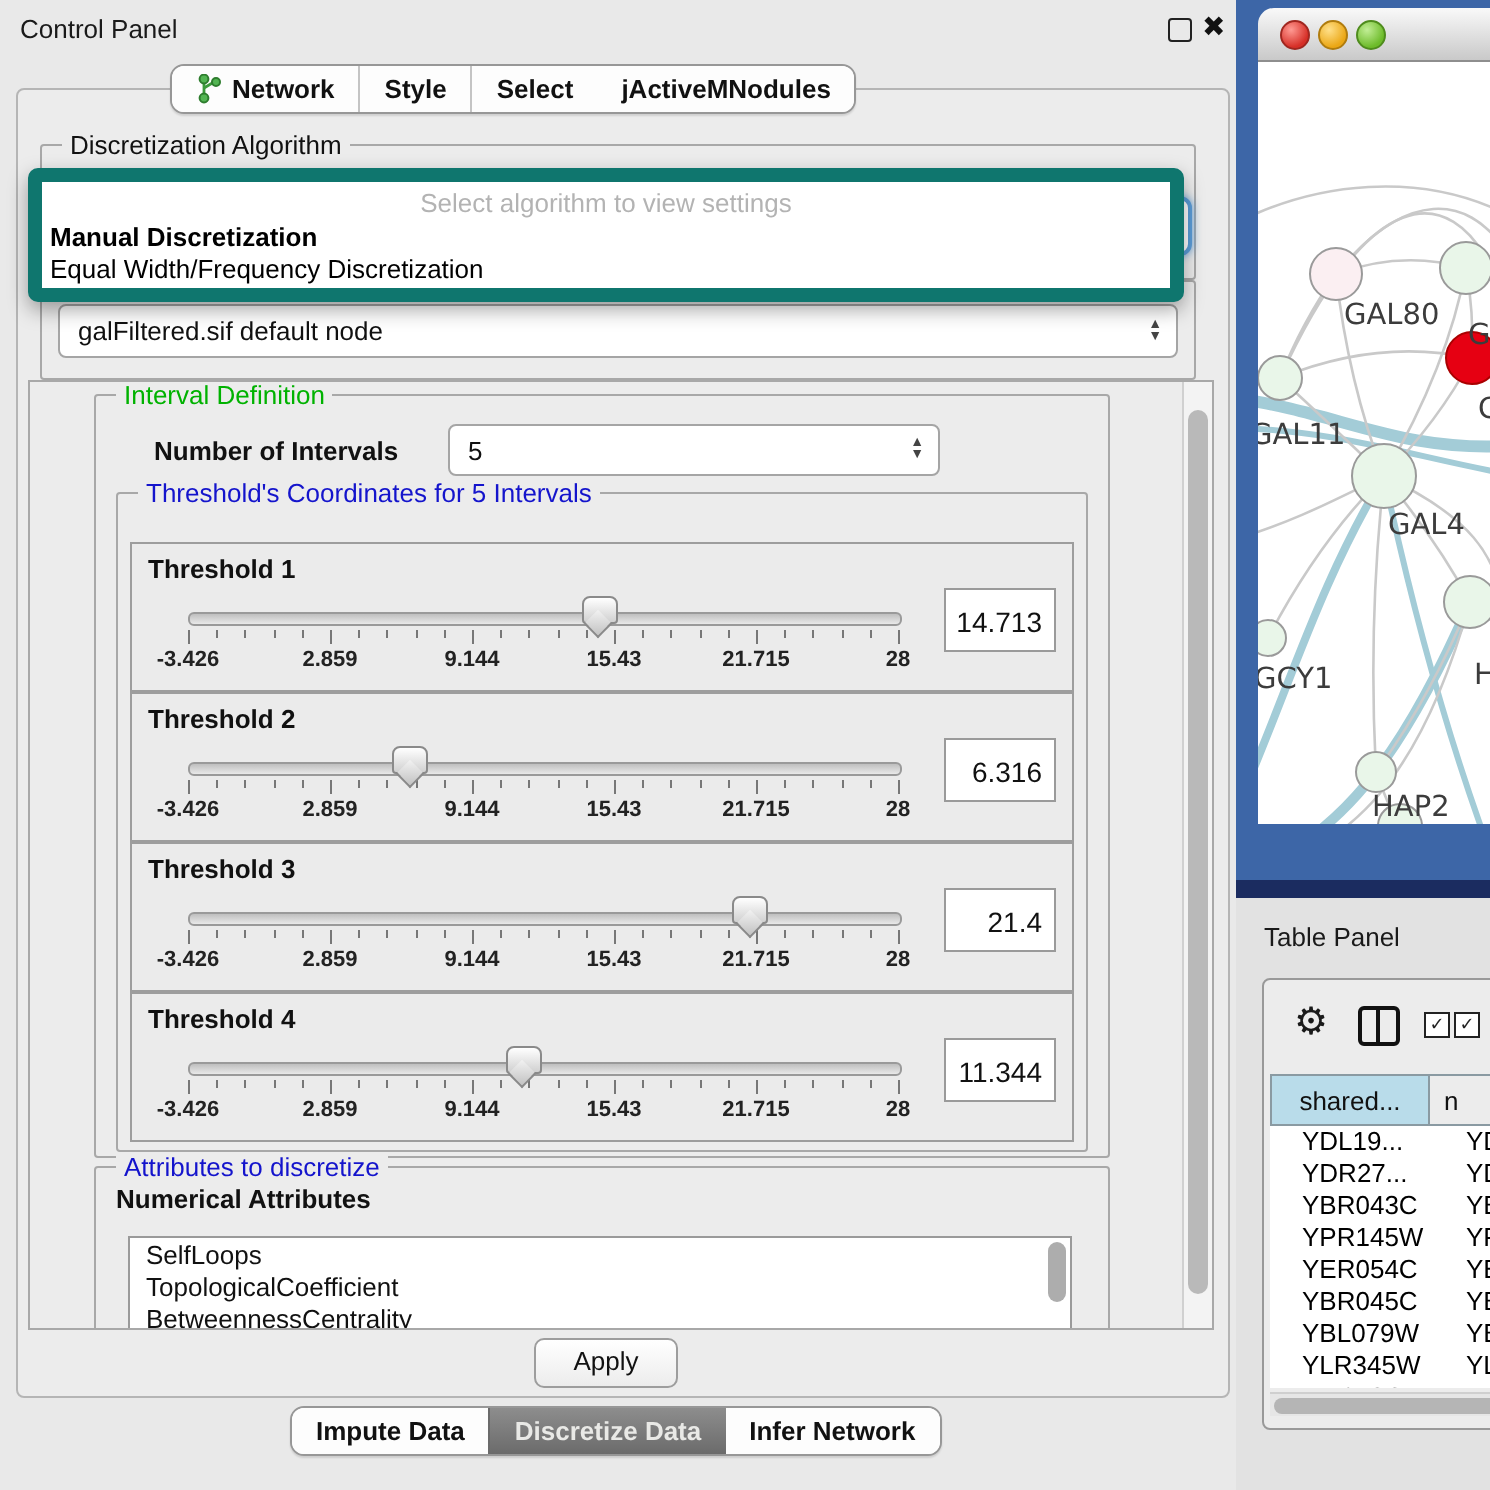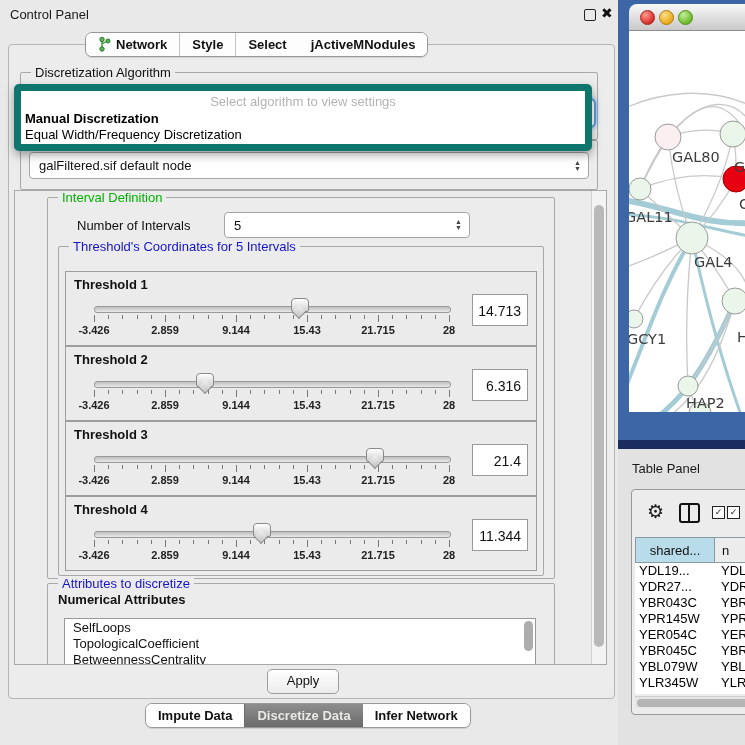"Number of Intervals" div.abs { font-weight: normal -> bold }
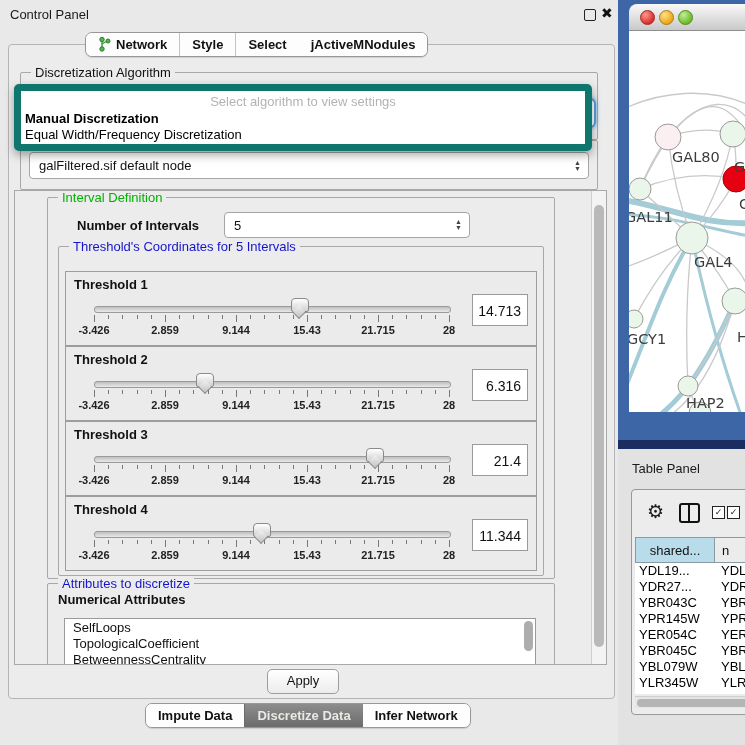"YDL19..." .tp-c1 { padding-left: 4px -> 16px }
